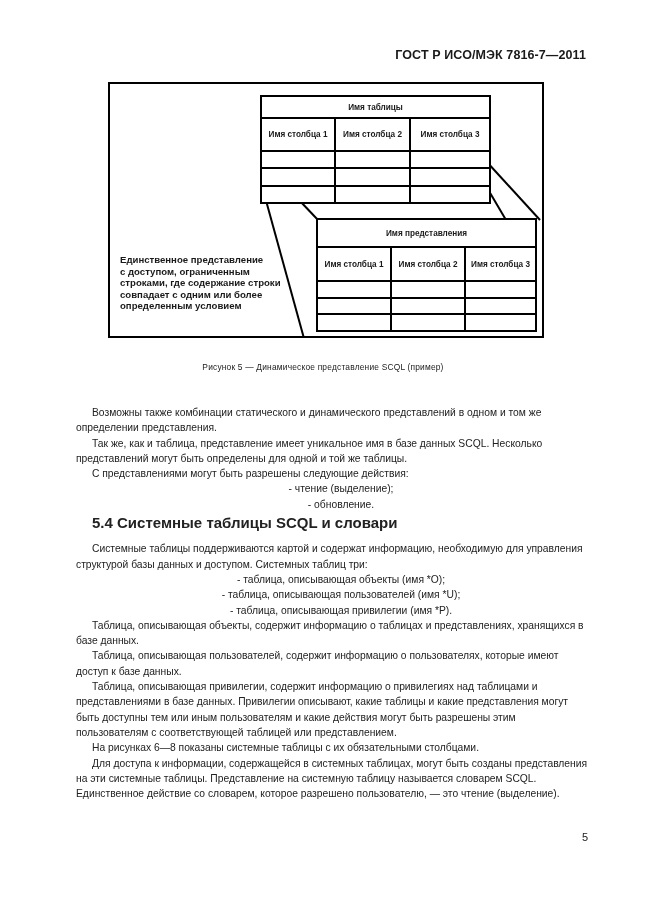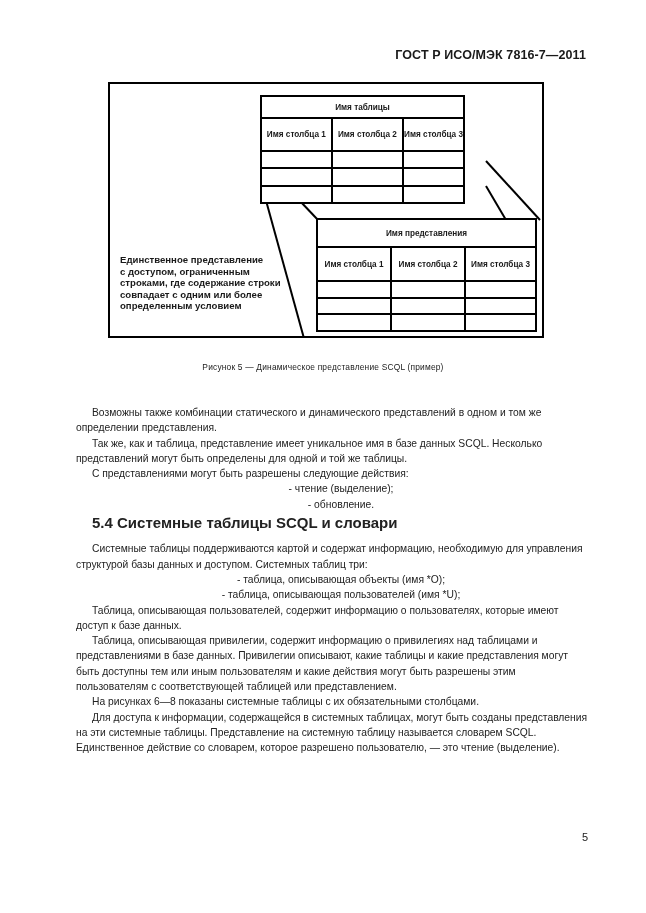"Имя таблицы" table.tbl { width: 205px -> 231px }
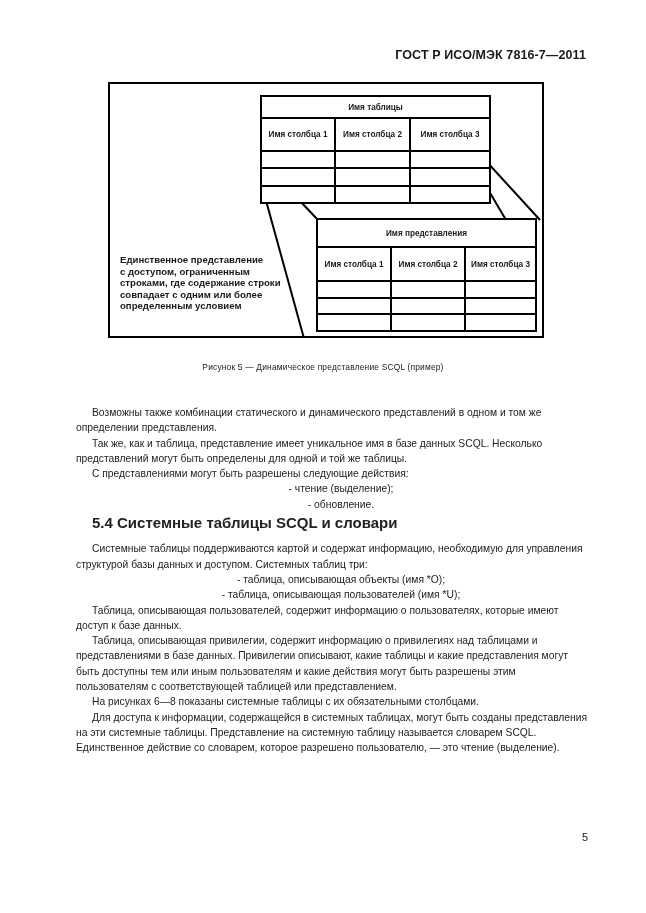"- таблица, описывающая привилегии (имя" p.li { html: none -> <p>- таблица, описывающая привилегии (имя *P).</p> }
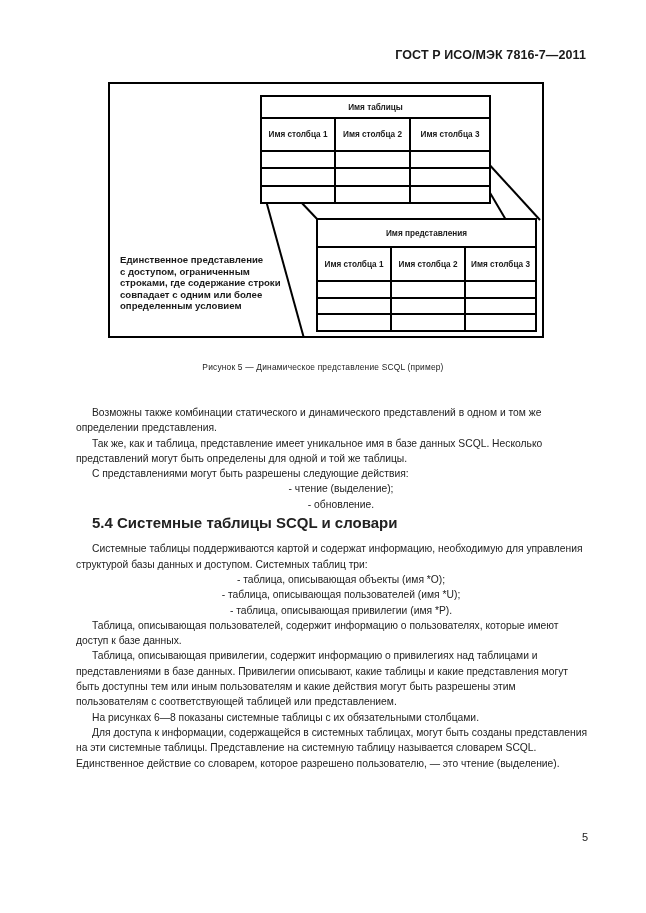"Таблица, описывающая объекты, содержит" p.ind { html: none -> <p>Таблица, описывающая объекты, содержит информацию о таблицах и представлениях, хранящихся в базе данных.</p> }
